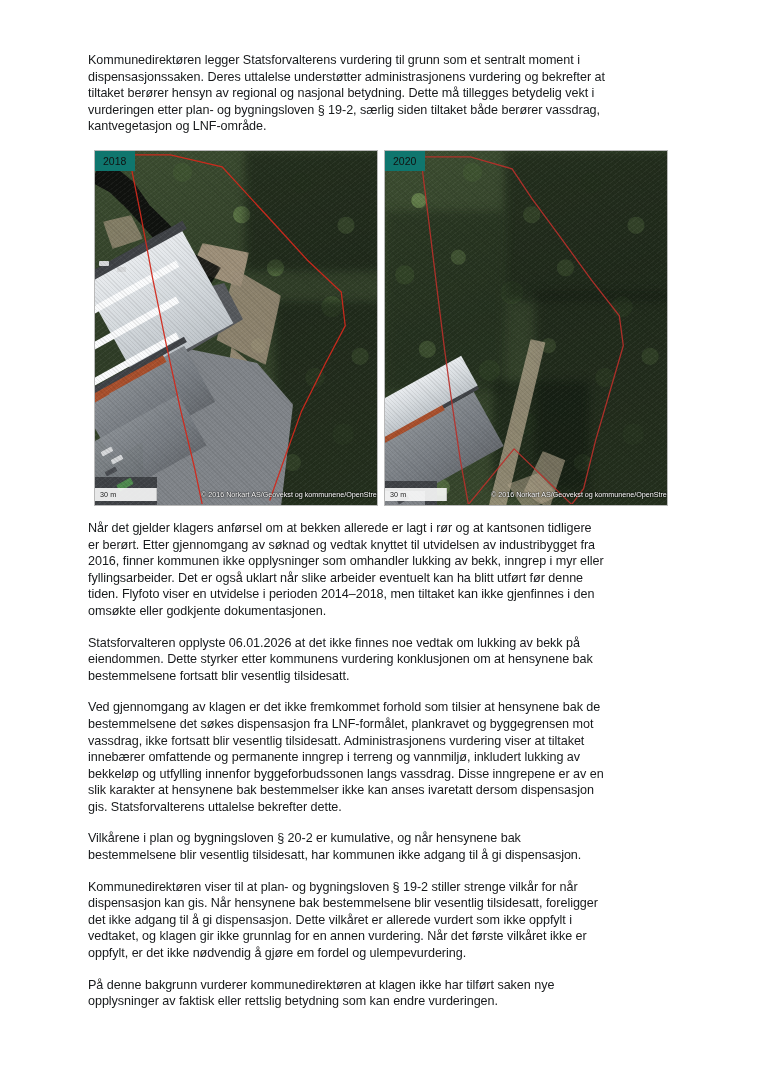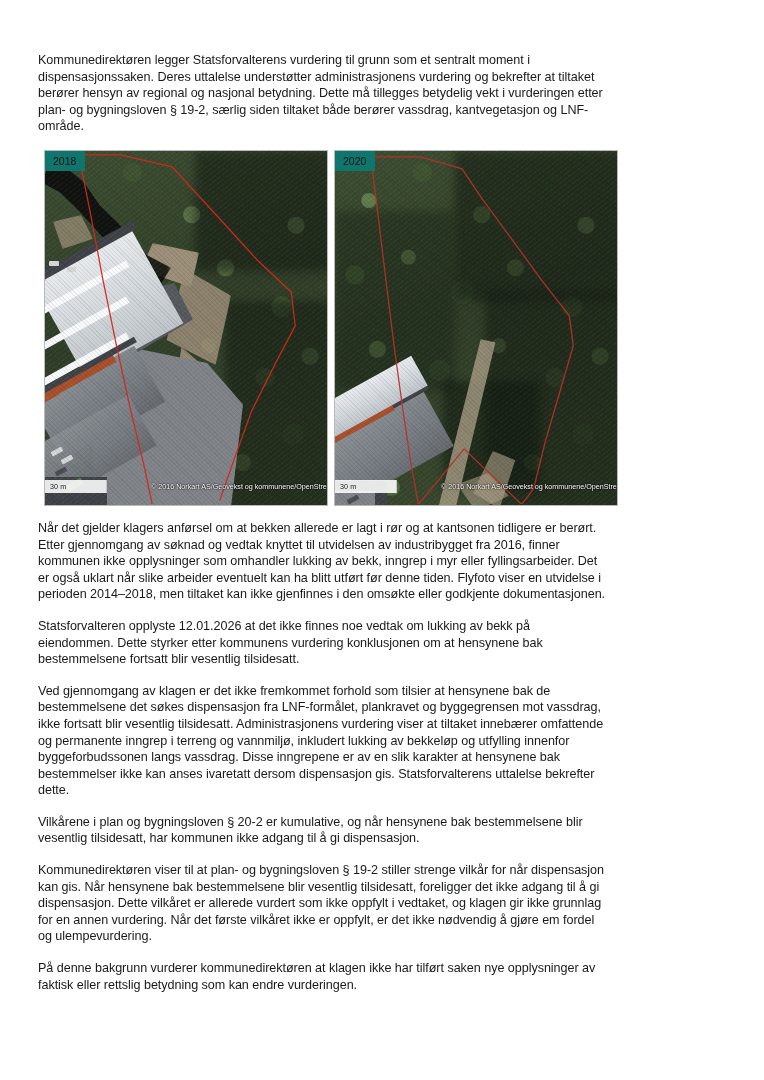"Kommunedirektøren legger" .page { padding: 52px 76px 0 38px -> 52px 76px 0 88px }
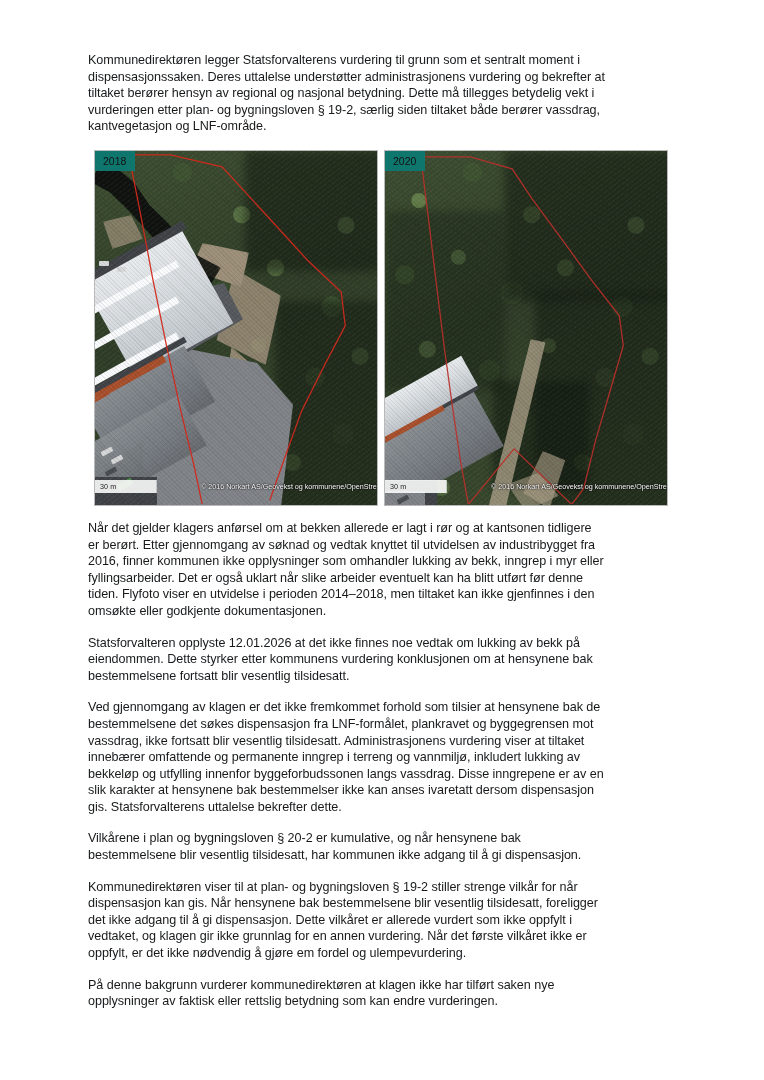"30 m" .attrib-bar { bottom: 12px -> 4px }
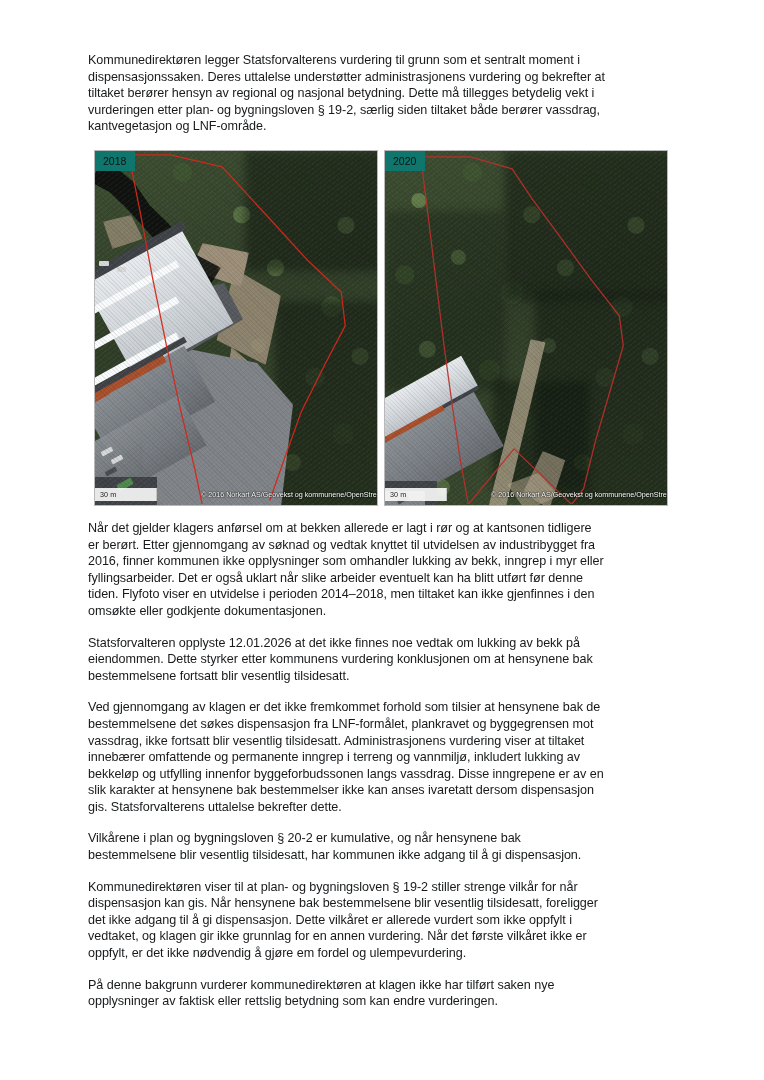"Statsforvalteren opplyste 12.01.2026 at" p.body-text { text: 12.01.2026 -> 06.01.2026 }
